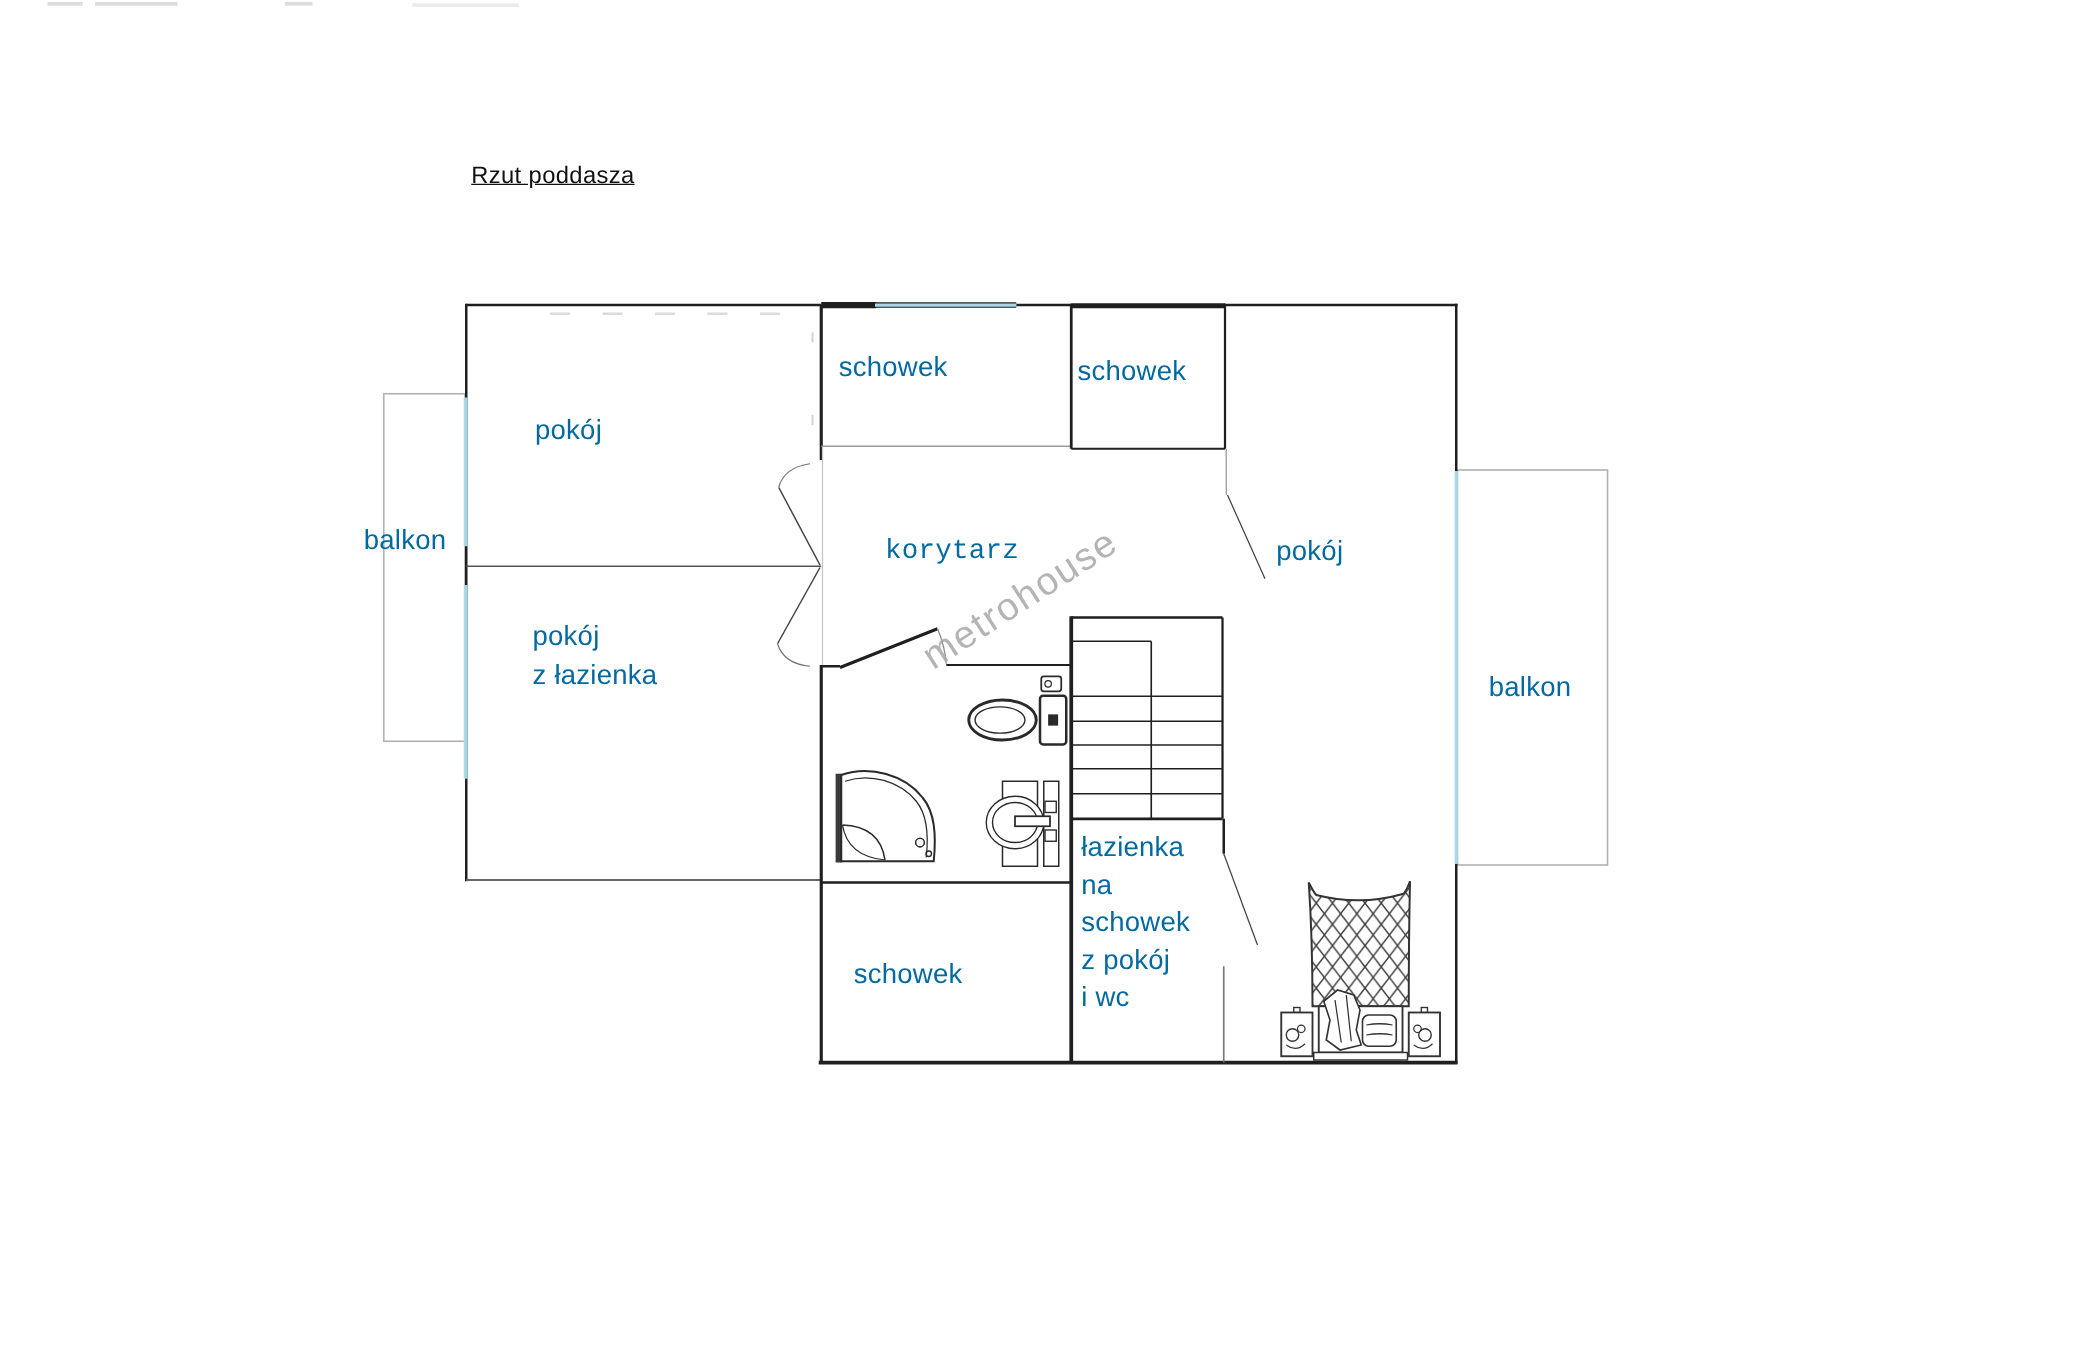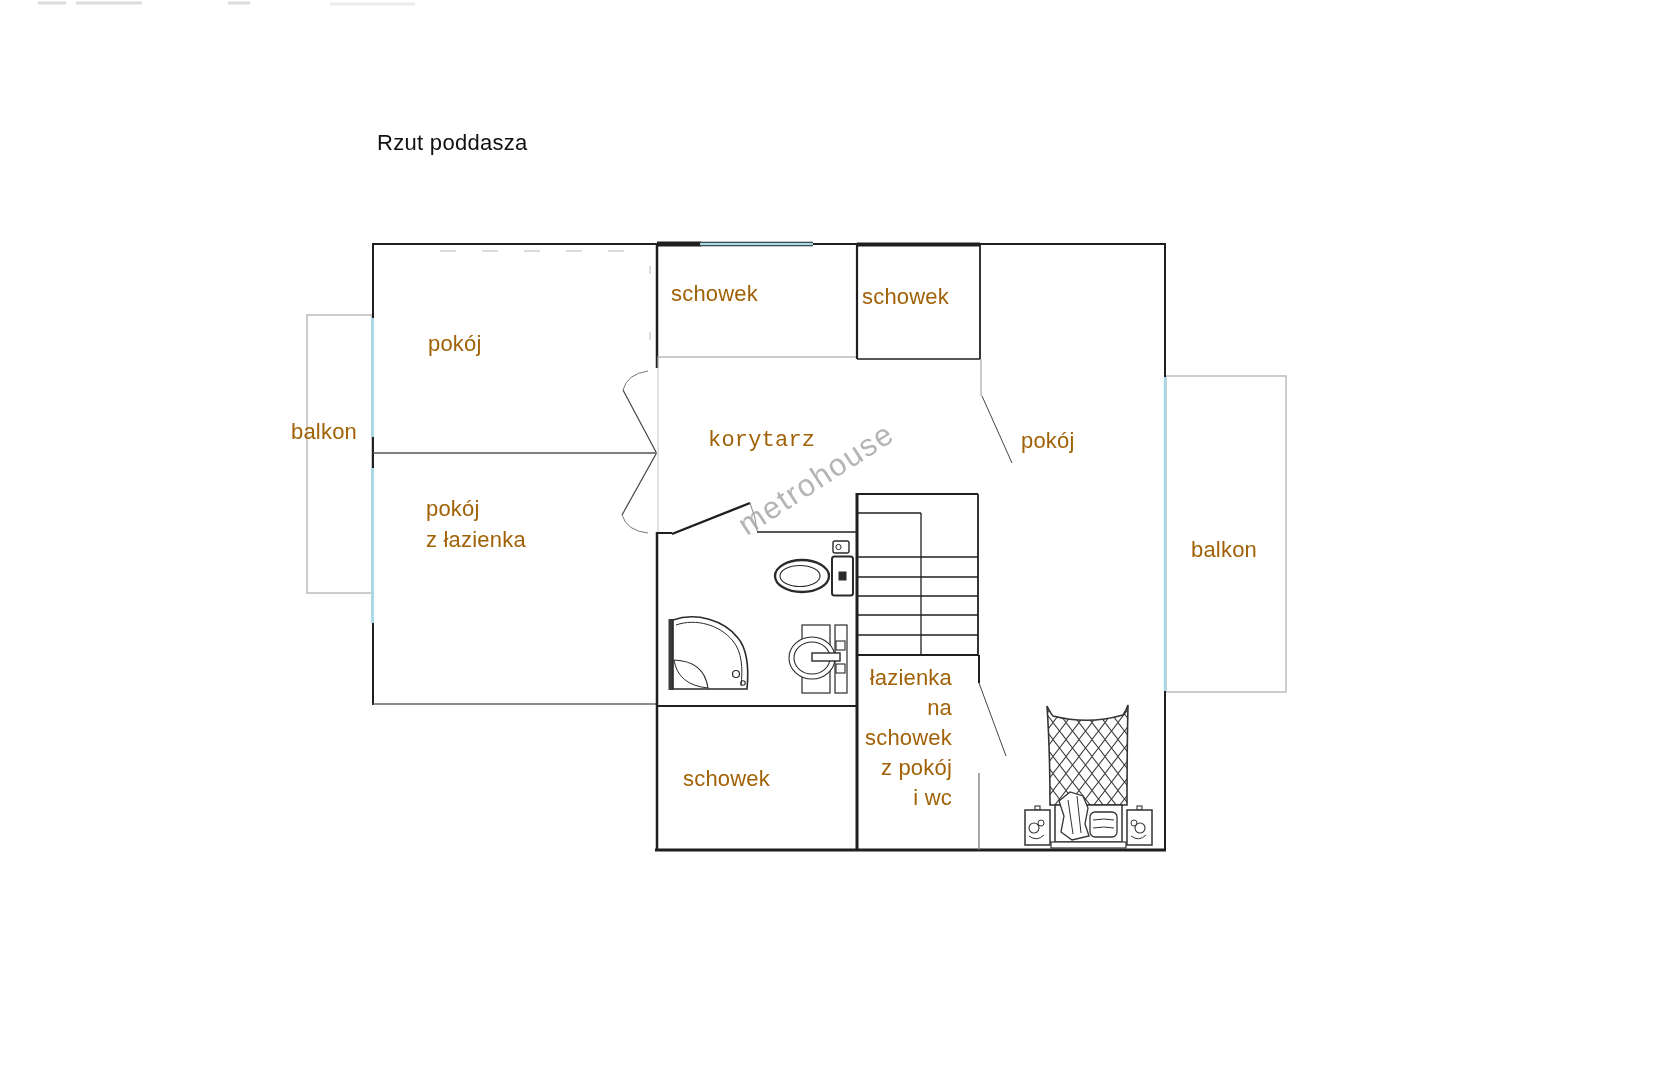"Rzut poddasza" .title { font-size: 22px -> 19px; text-decoration: none -> underline }
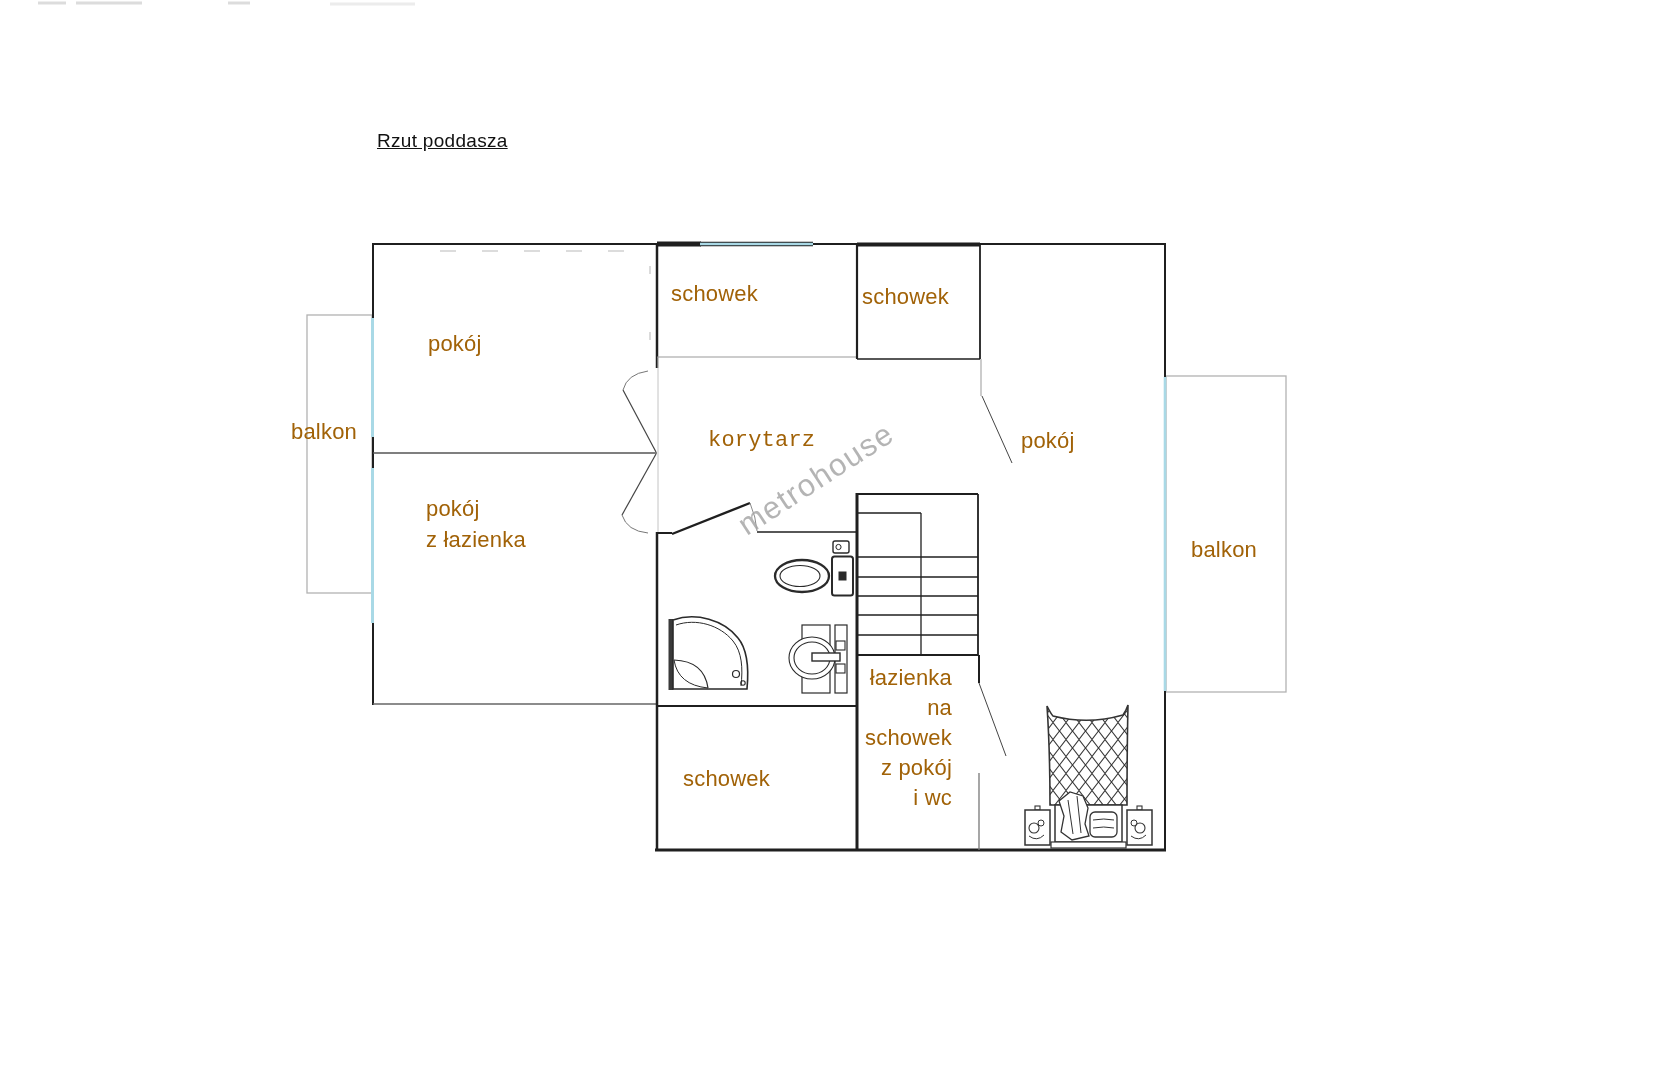"schowek" .lbl { color: #a16207 -> #0369a1 }
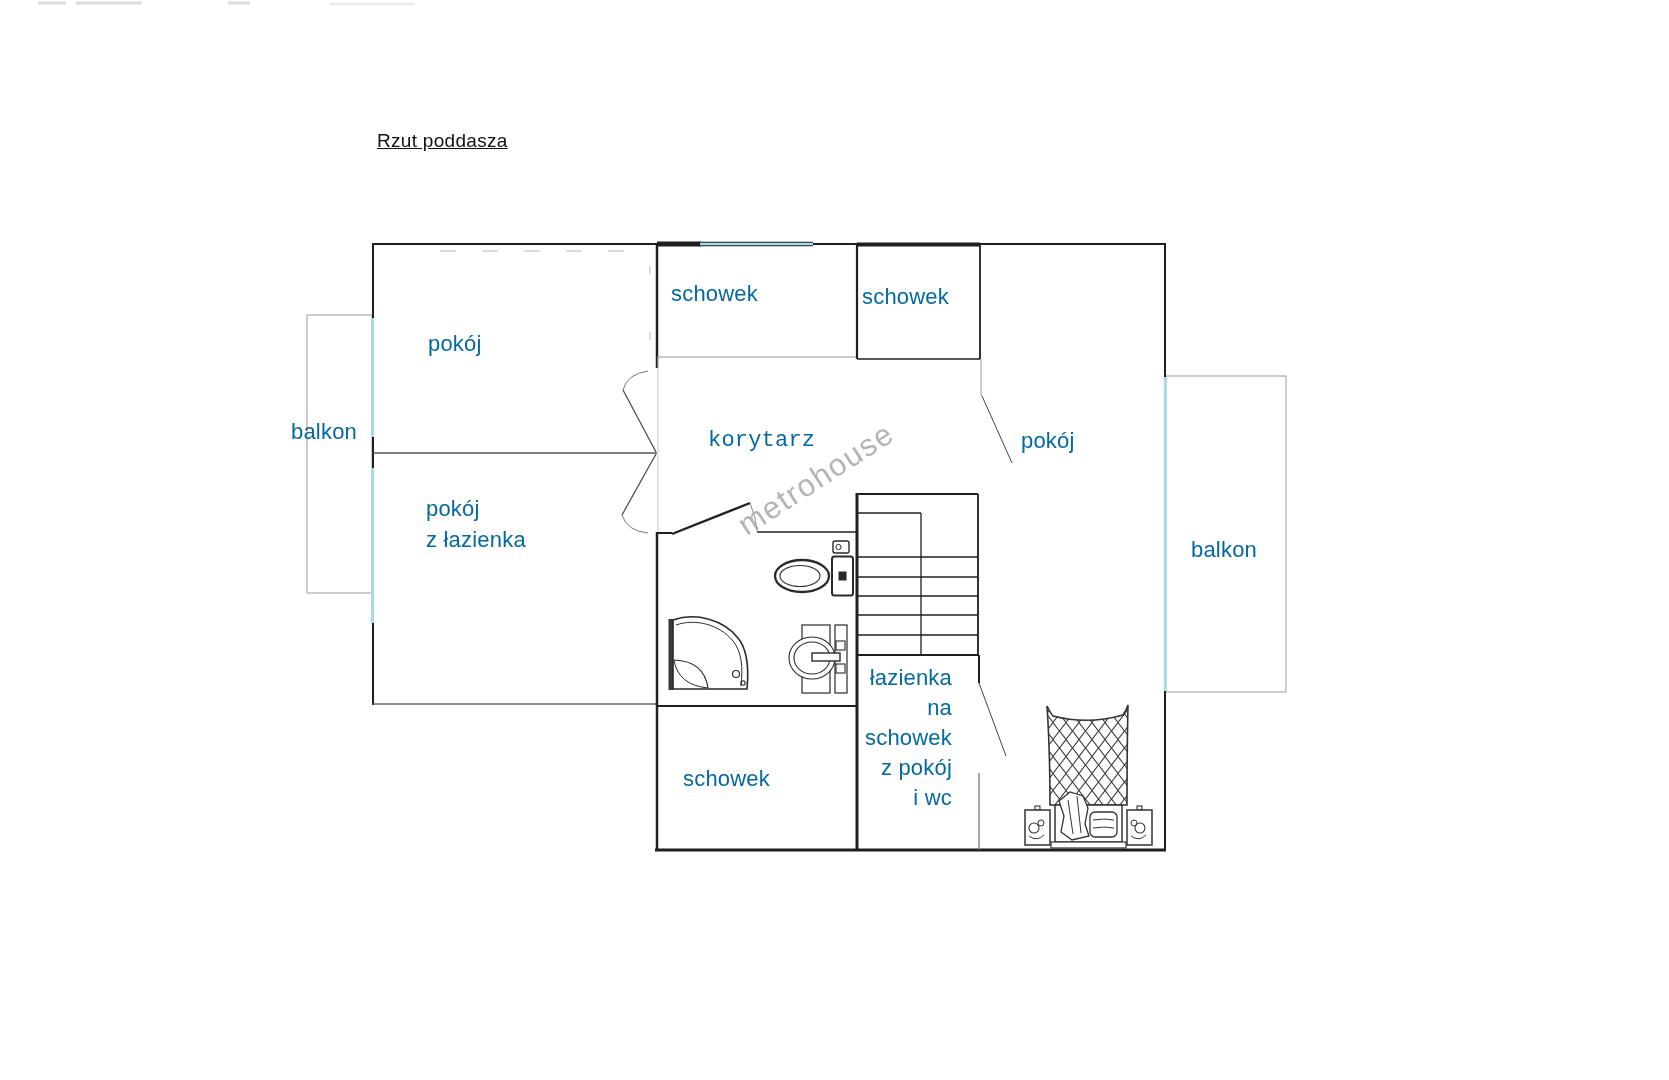"łazienka" .lbl.block { text-align: right -> none }
